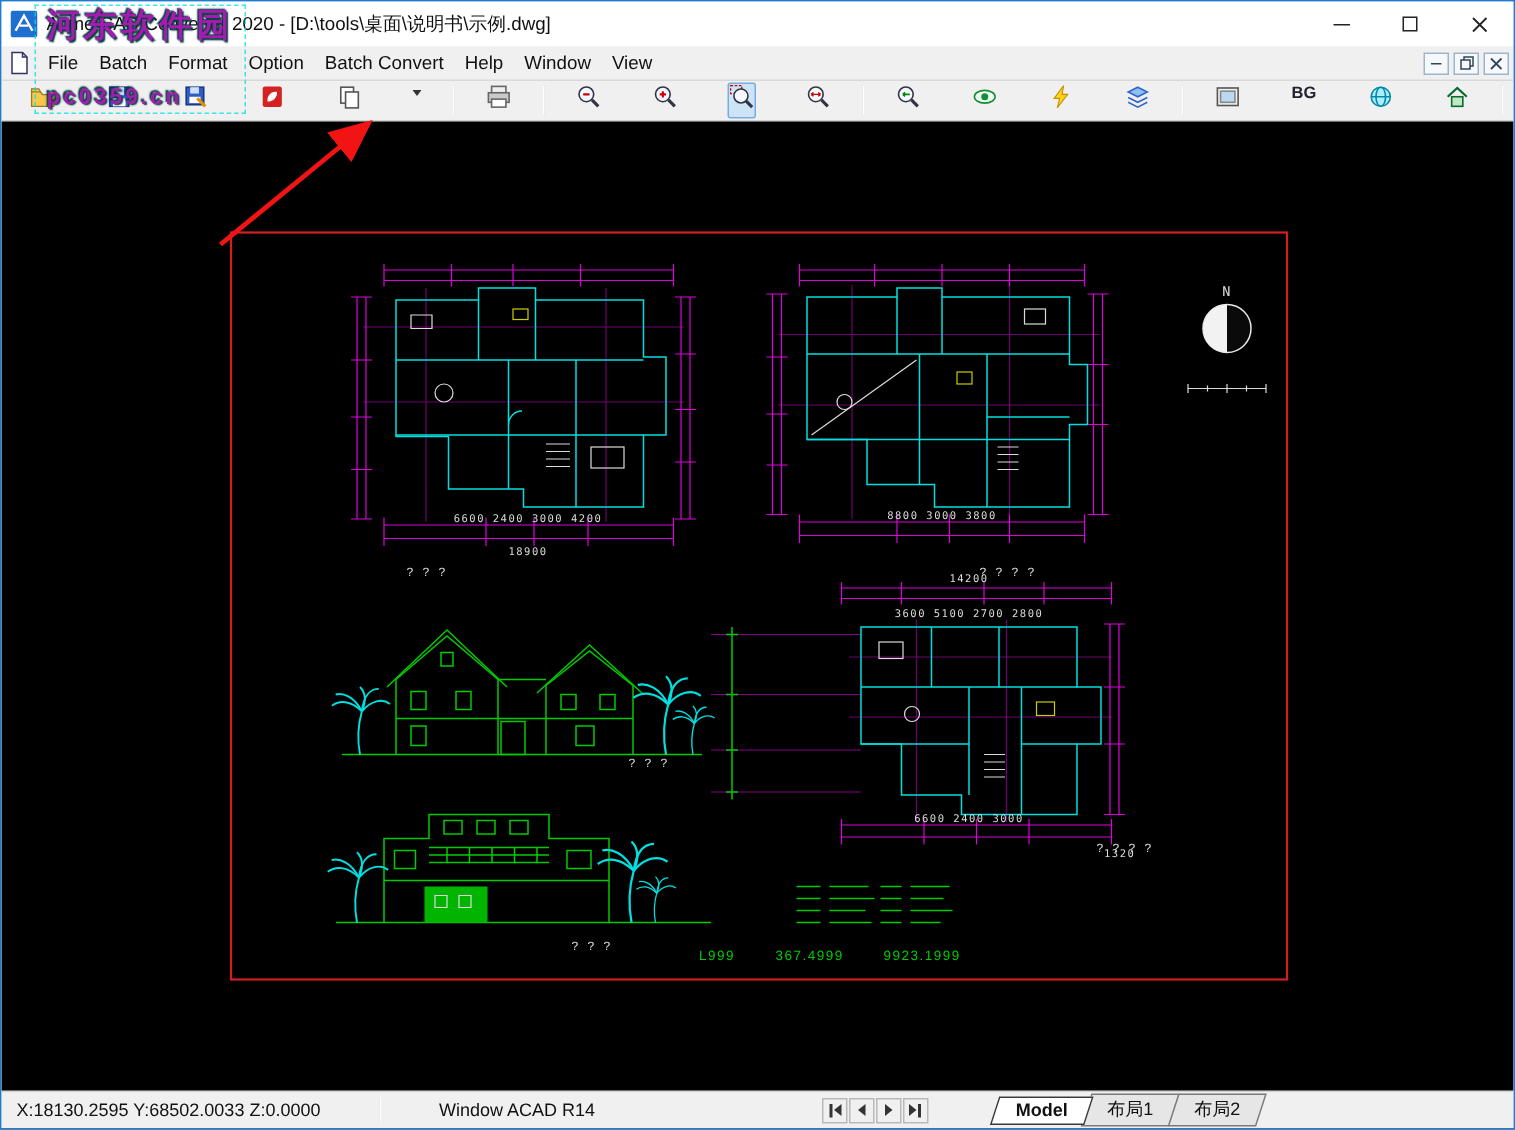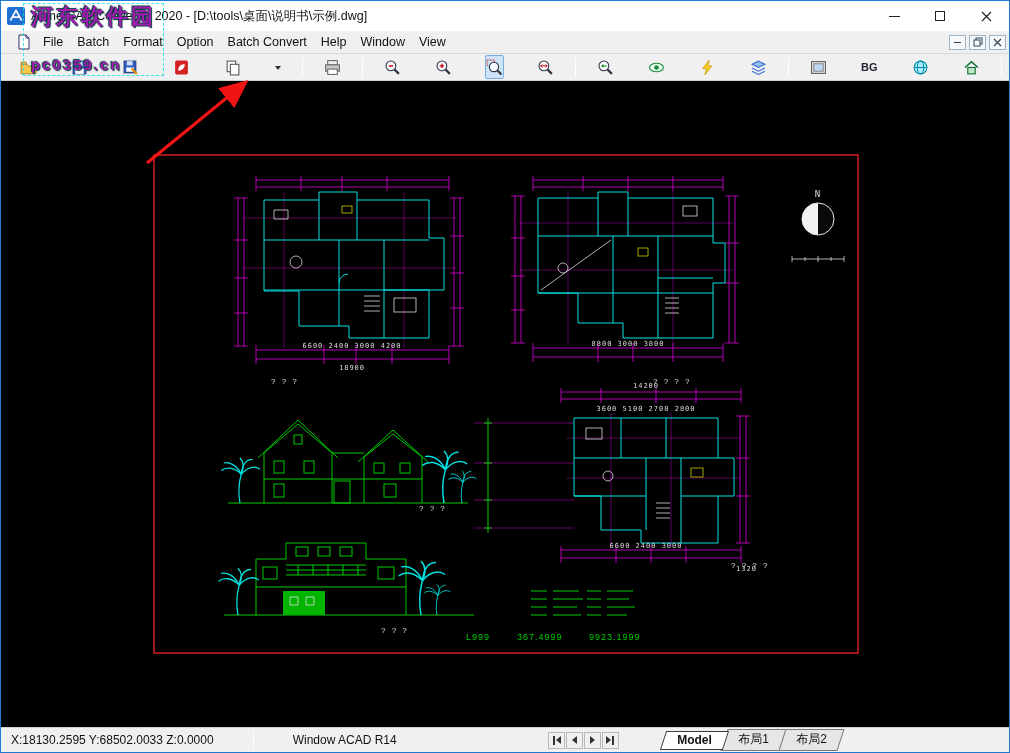"File" .menubar { padding-left: 15px -> 4px }
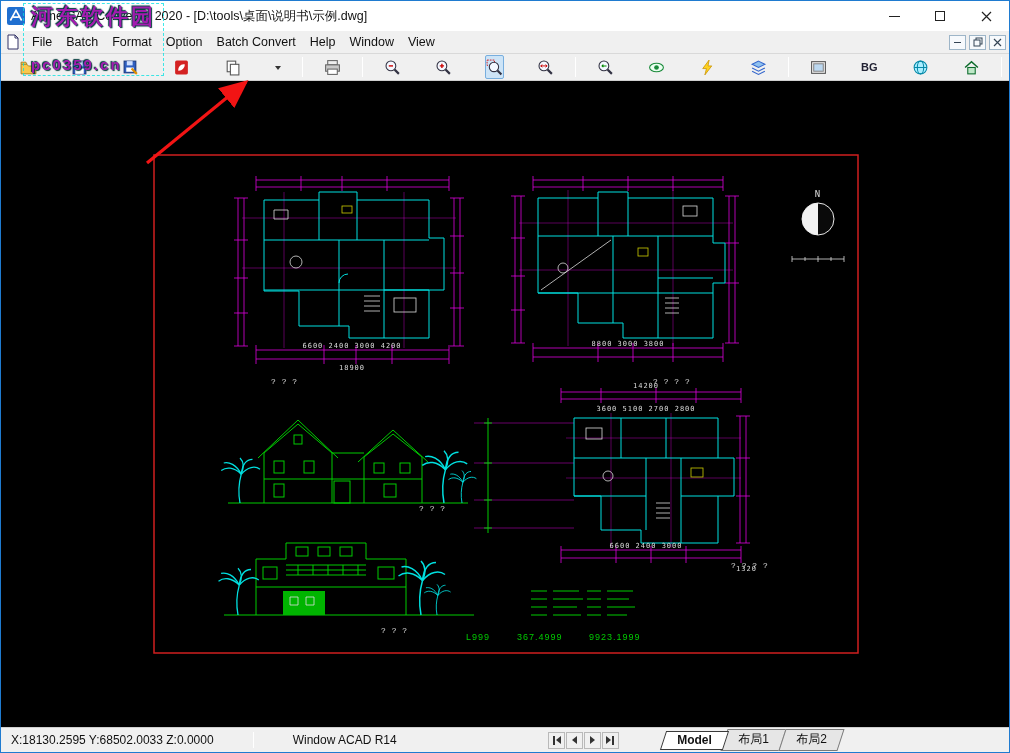"BG" .tbtn { align-items: center -> none }
